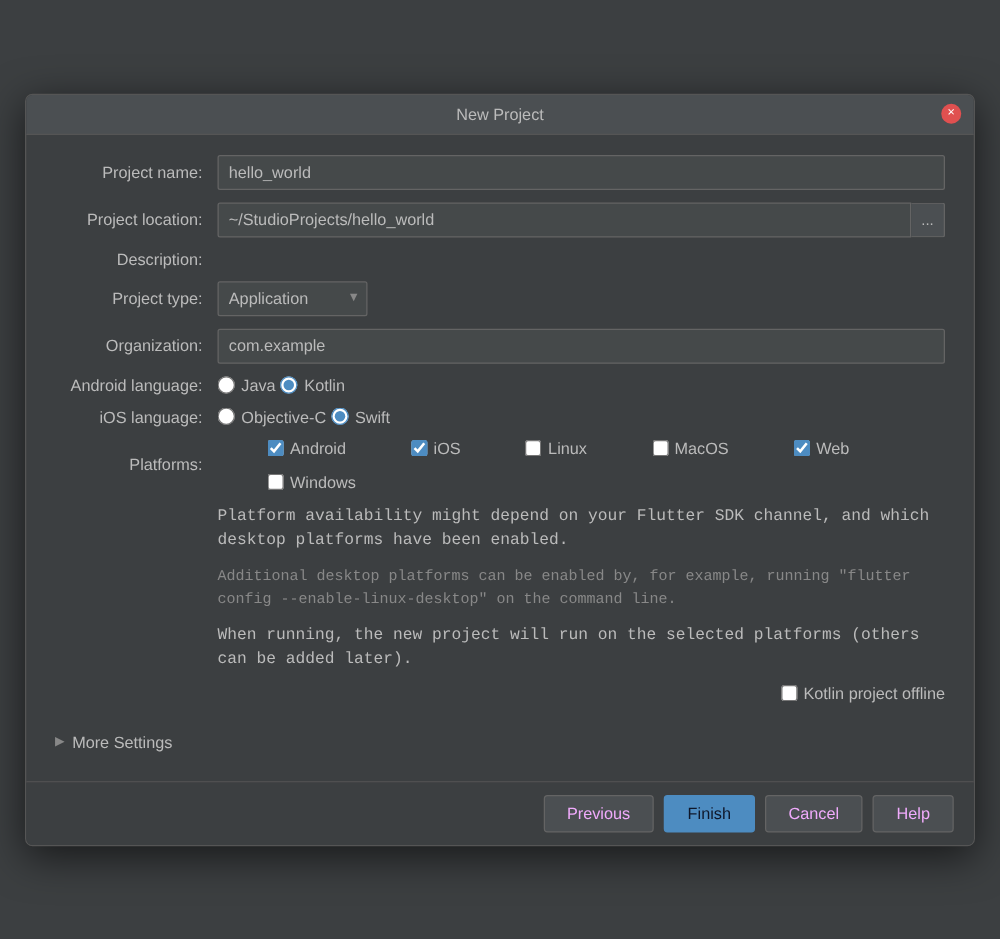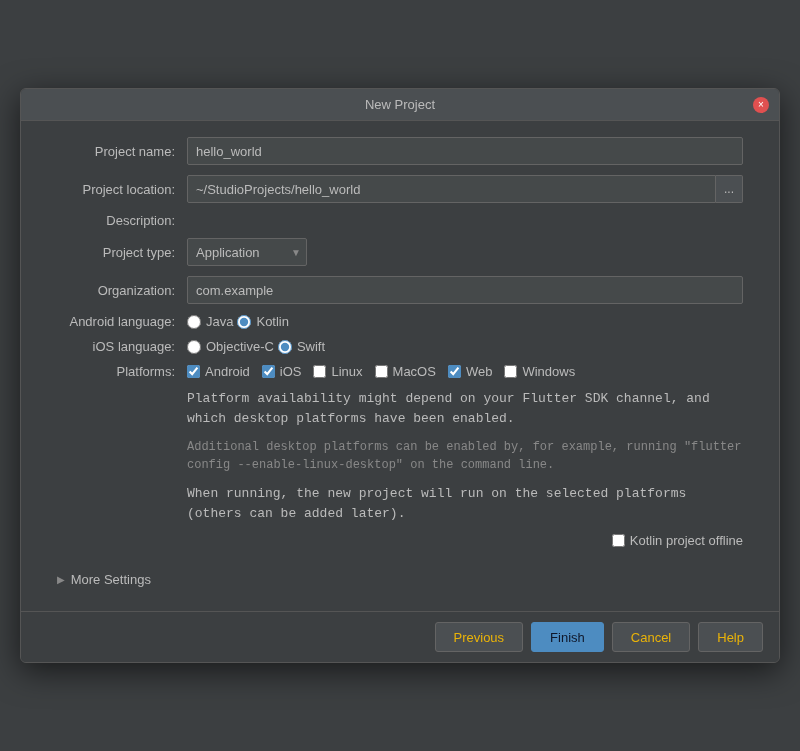"Project name:" .content { padding: 16px 36px -> 16px 23px }
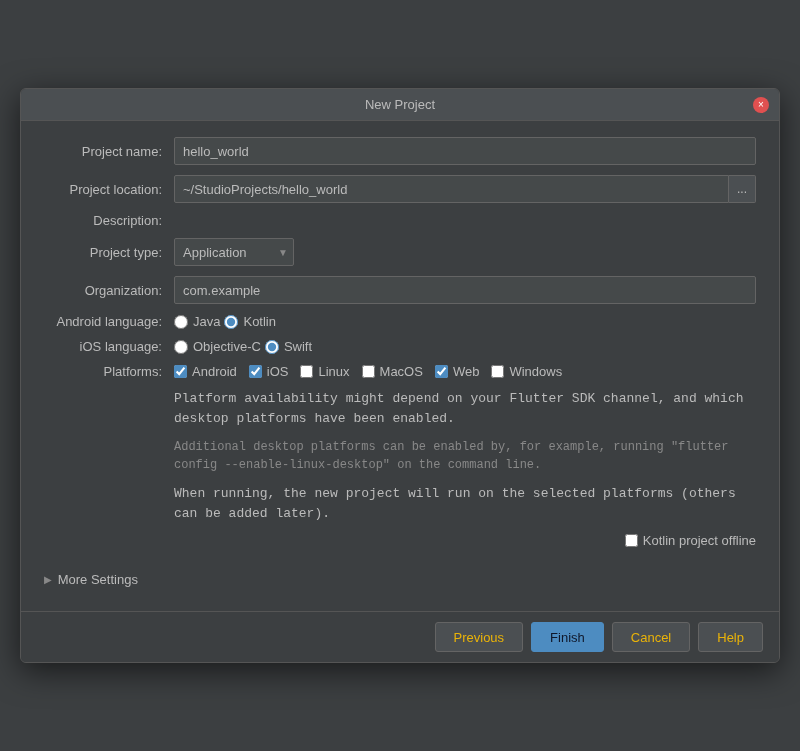"Android" .checkbox-label { margin-left: none -> 40px }
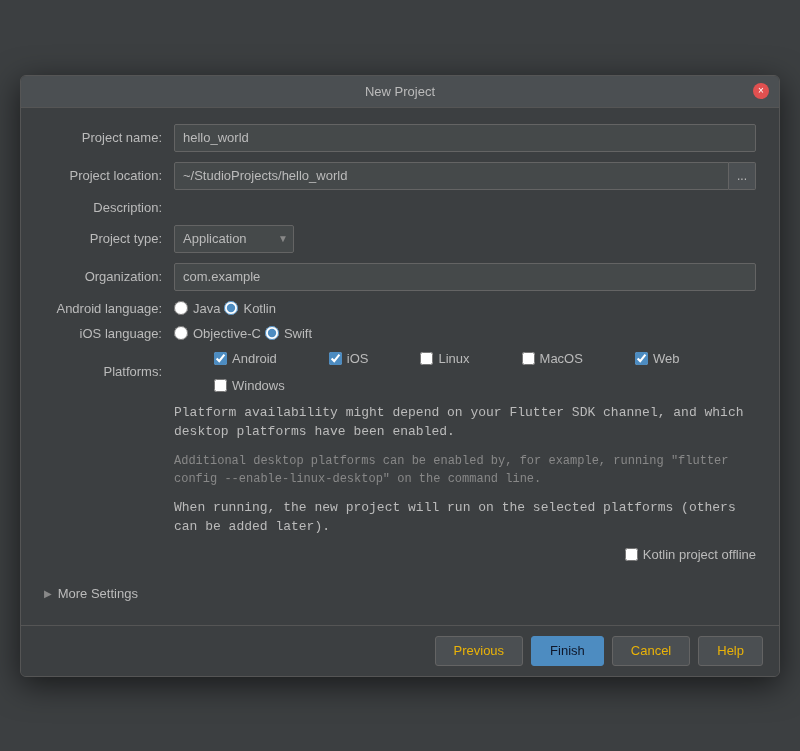"Previous" .btn { color: #eab308 -> #f0abfc }
